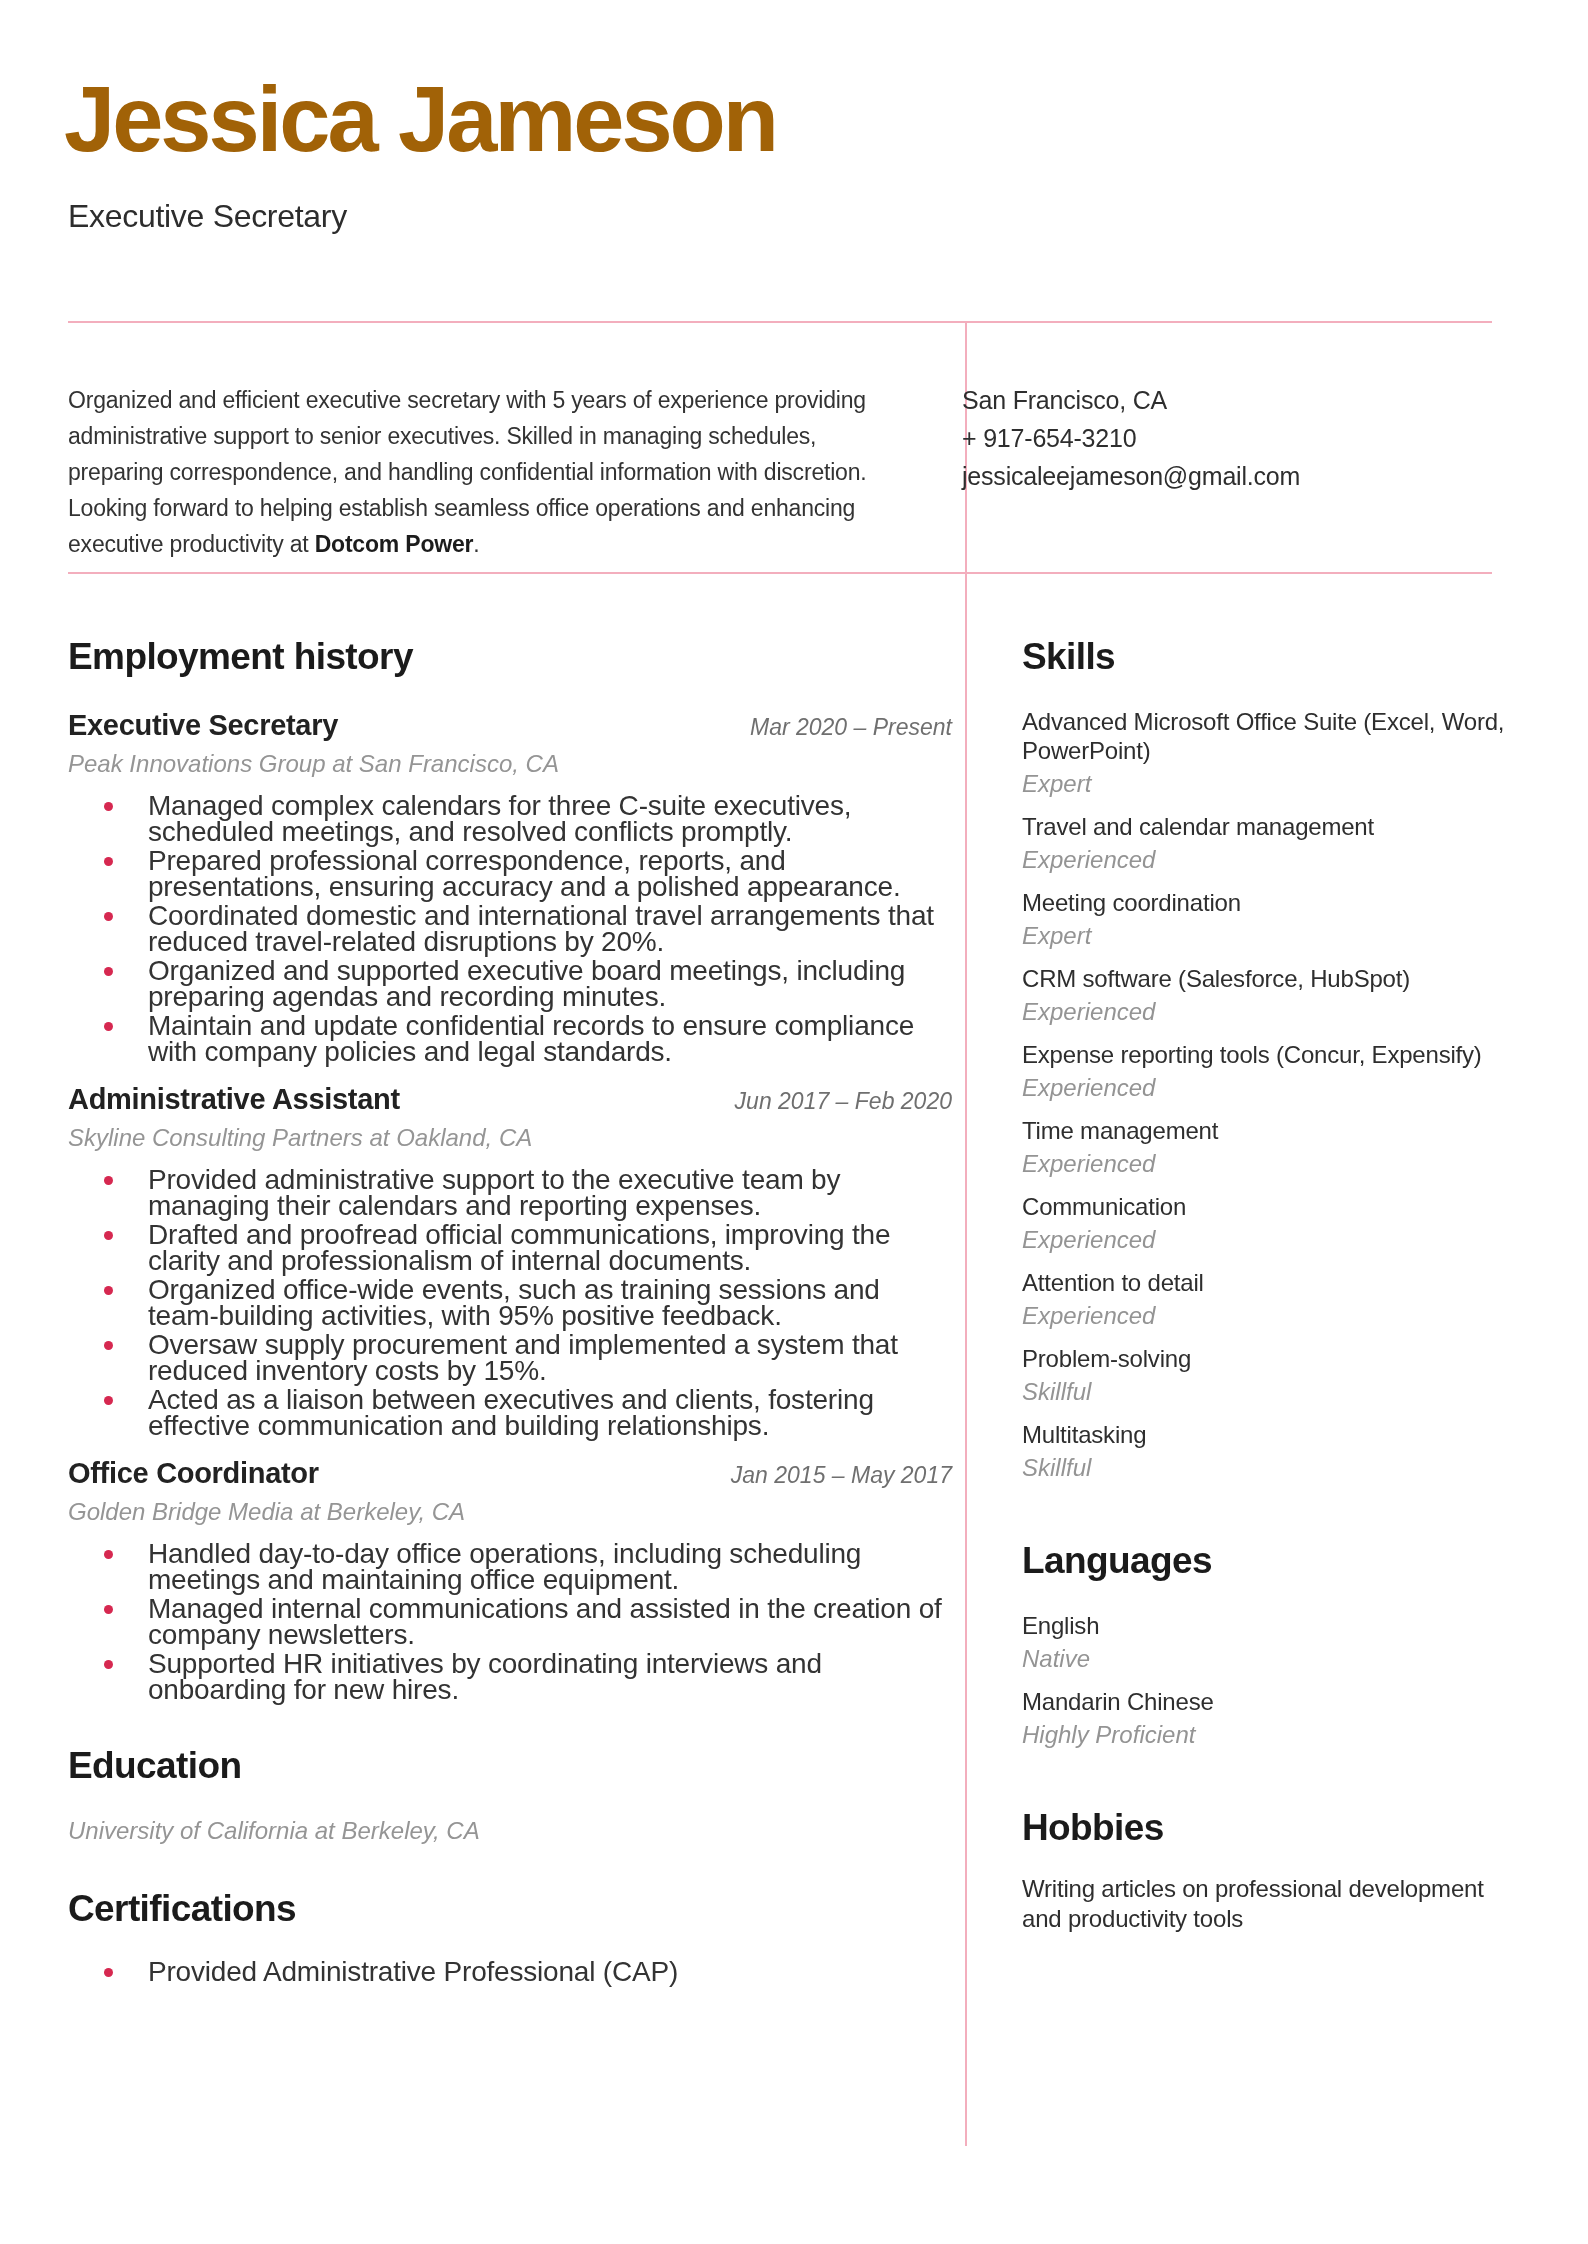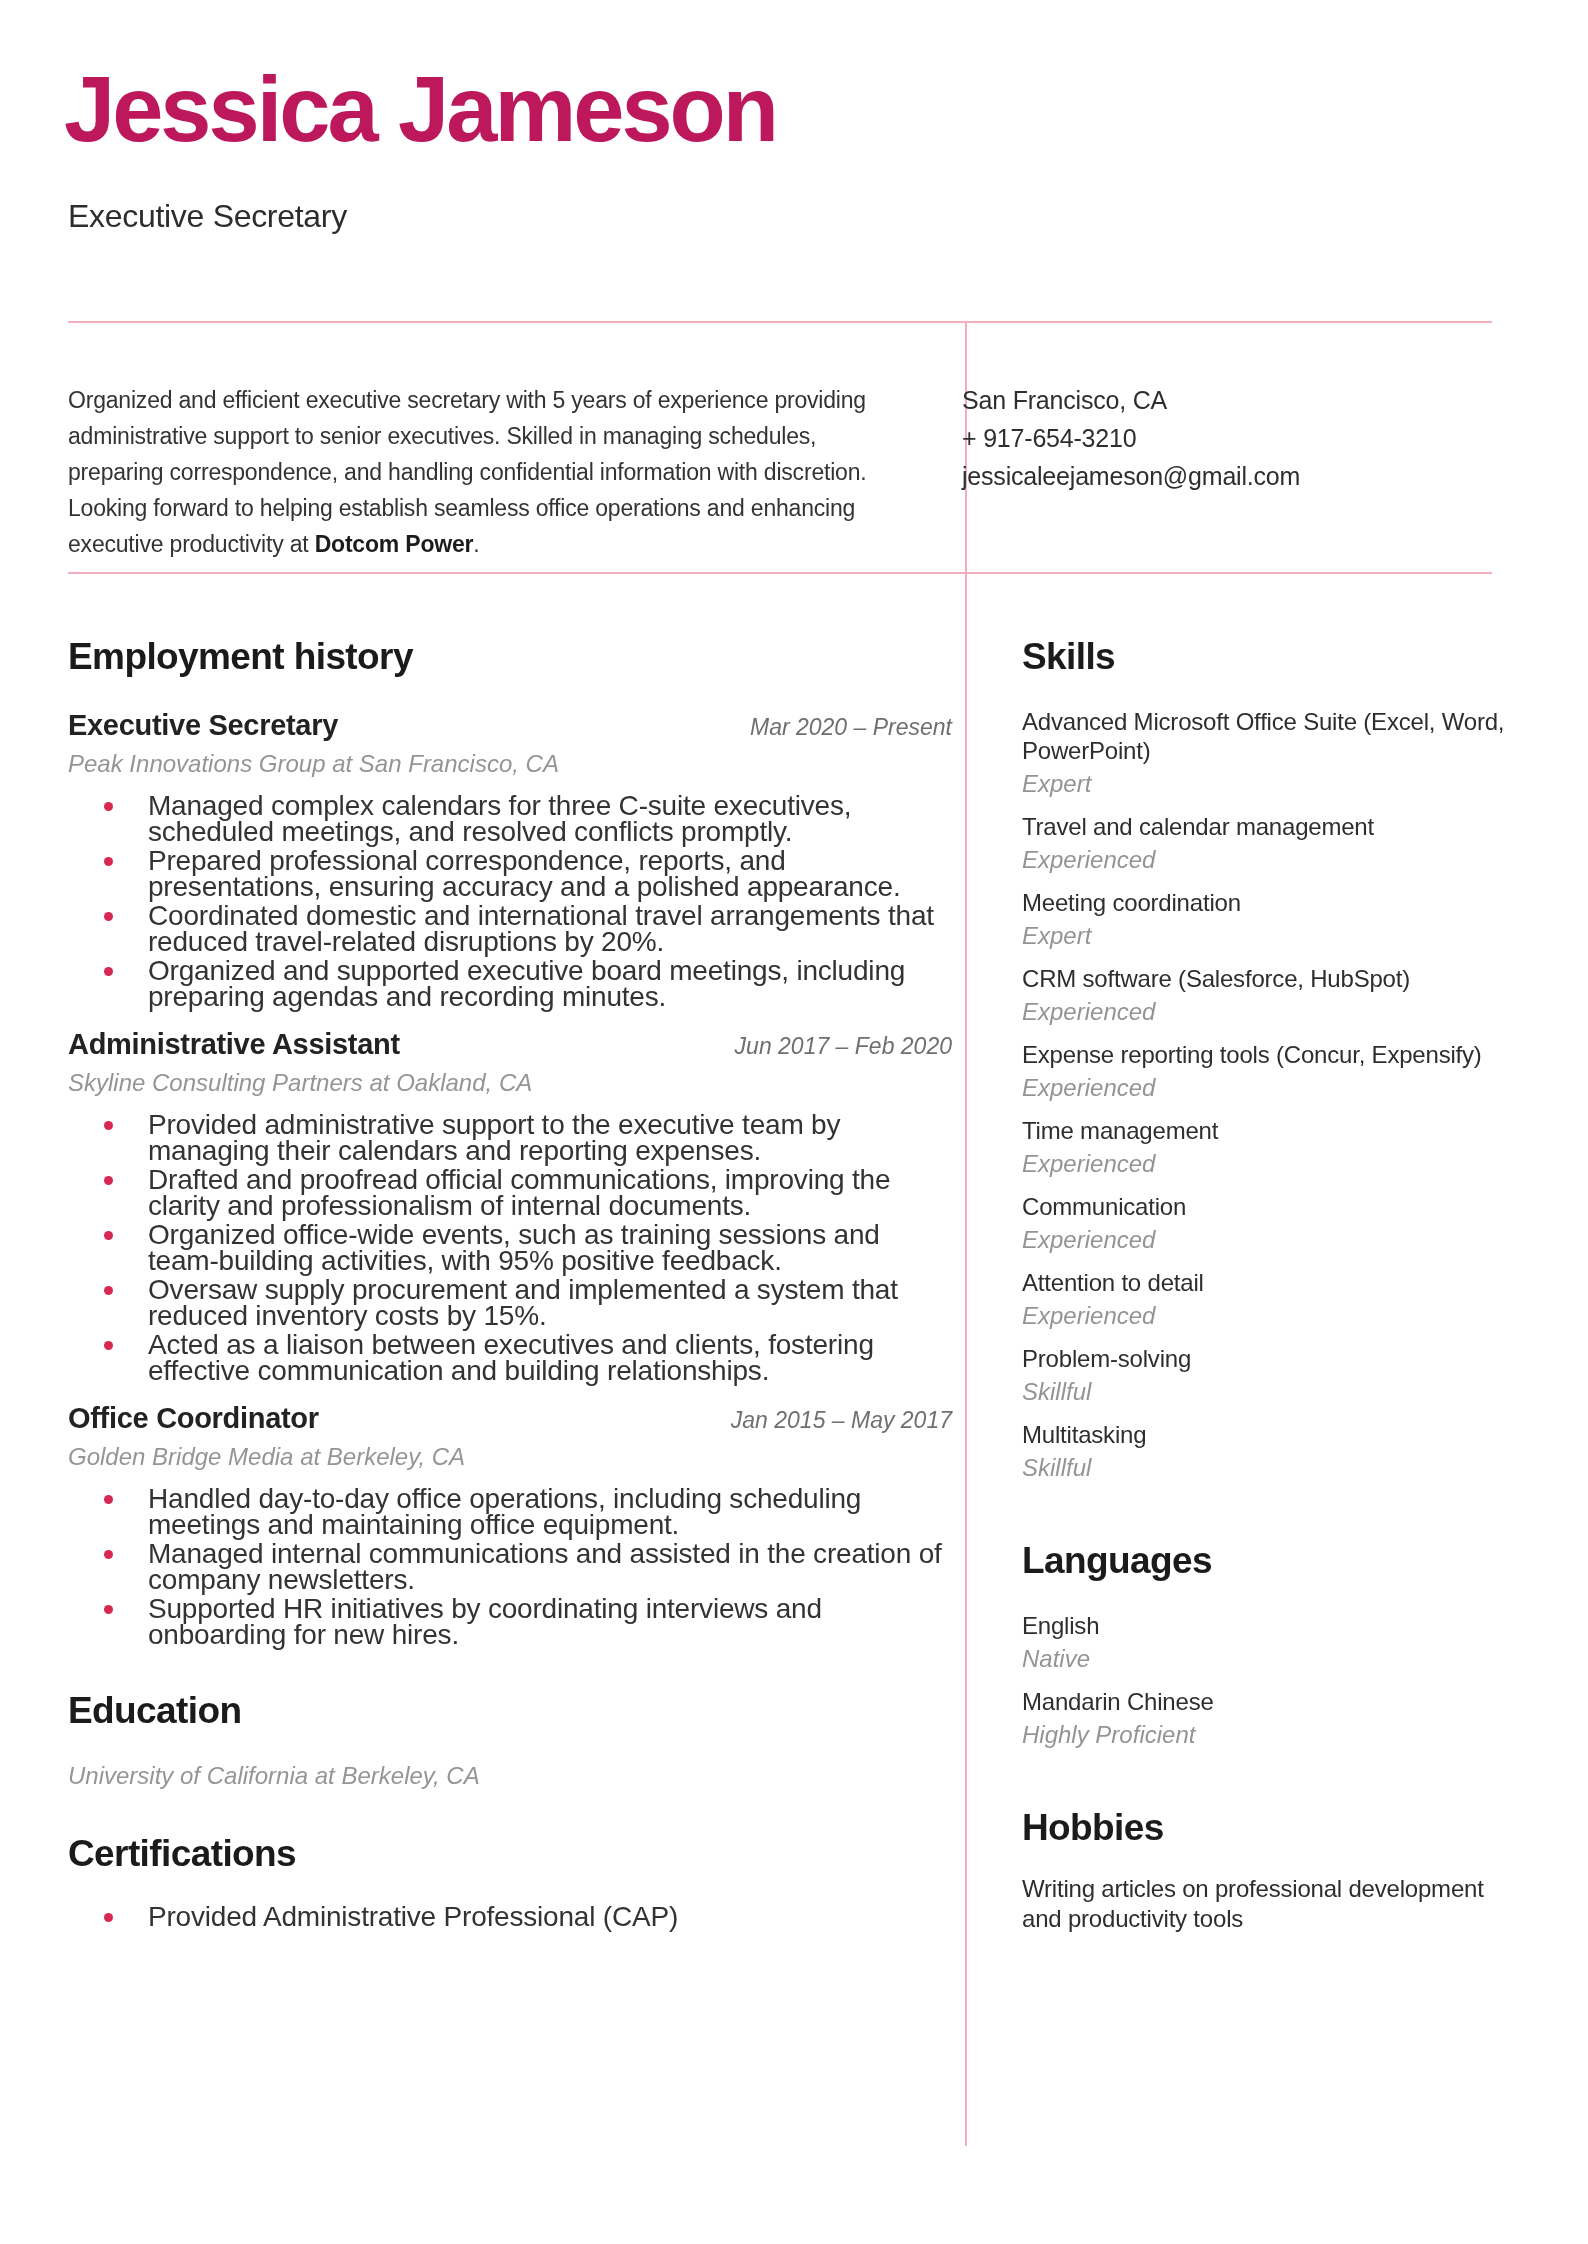"Jessica Jameson" .name { color: #be185d -> #a16207; top: 60px -> 70px }
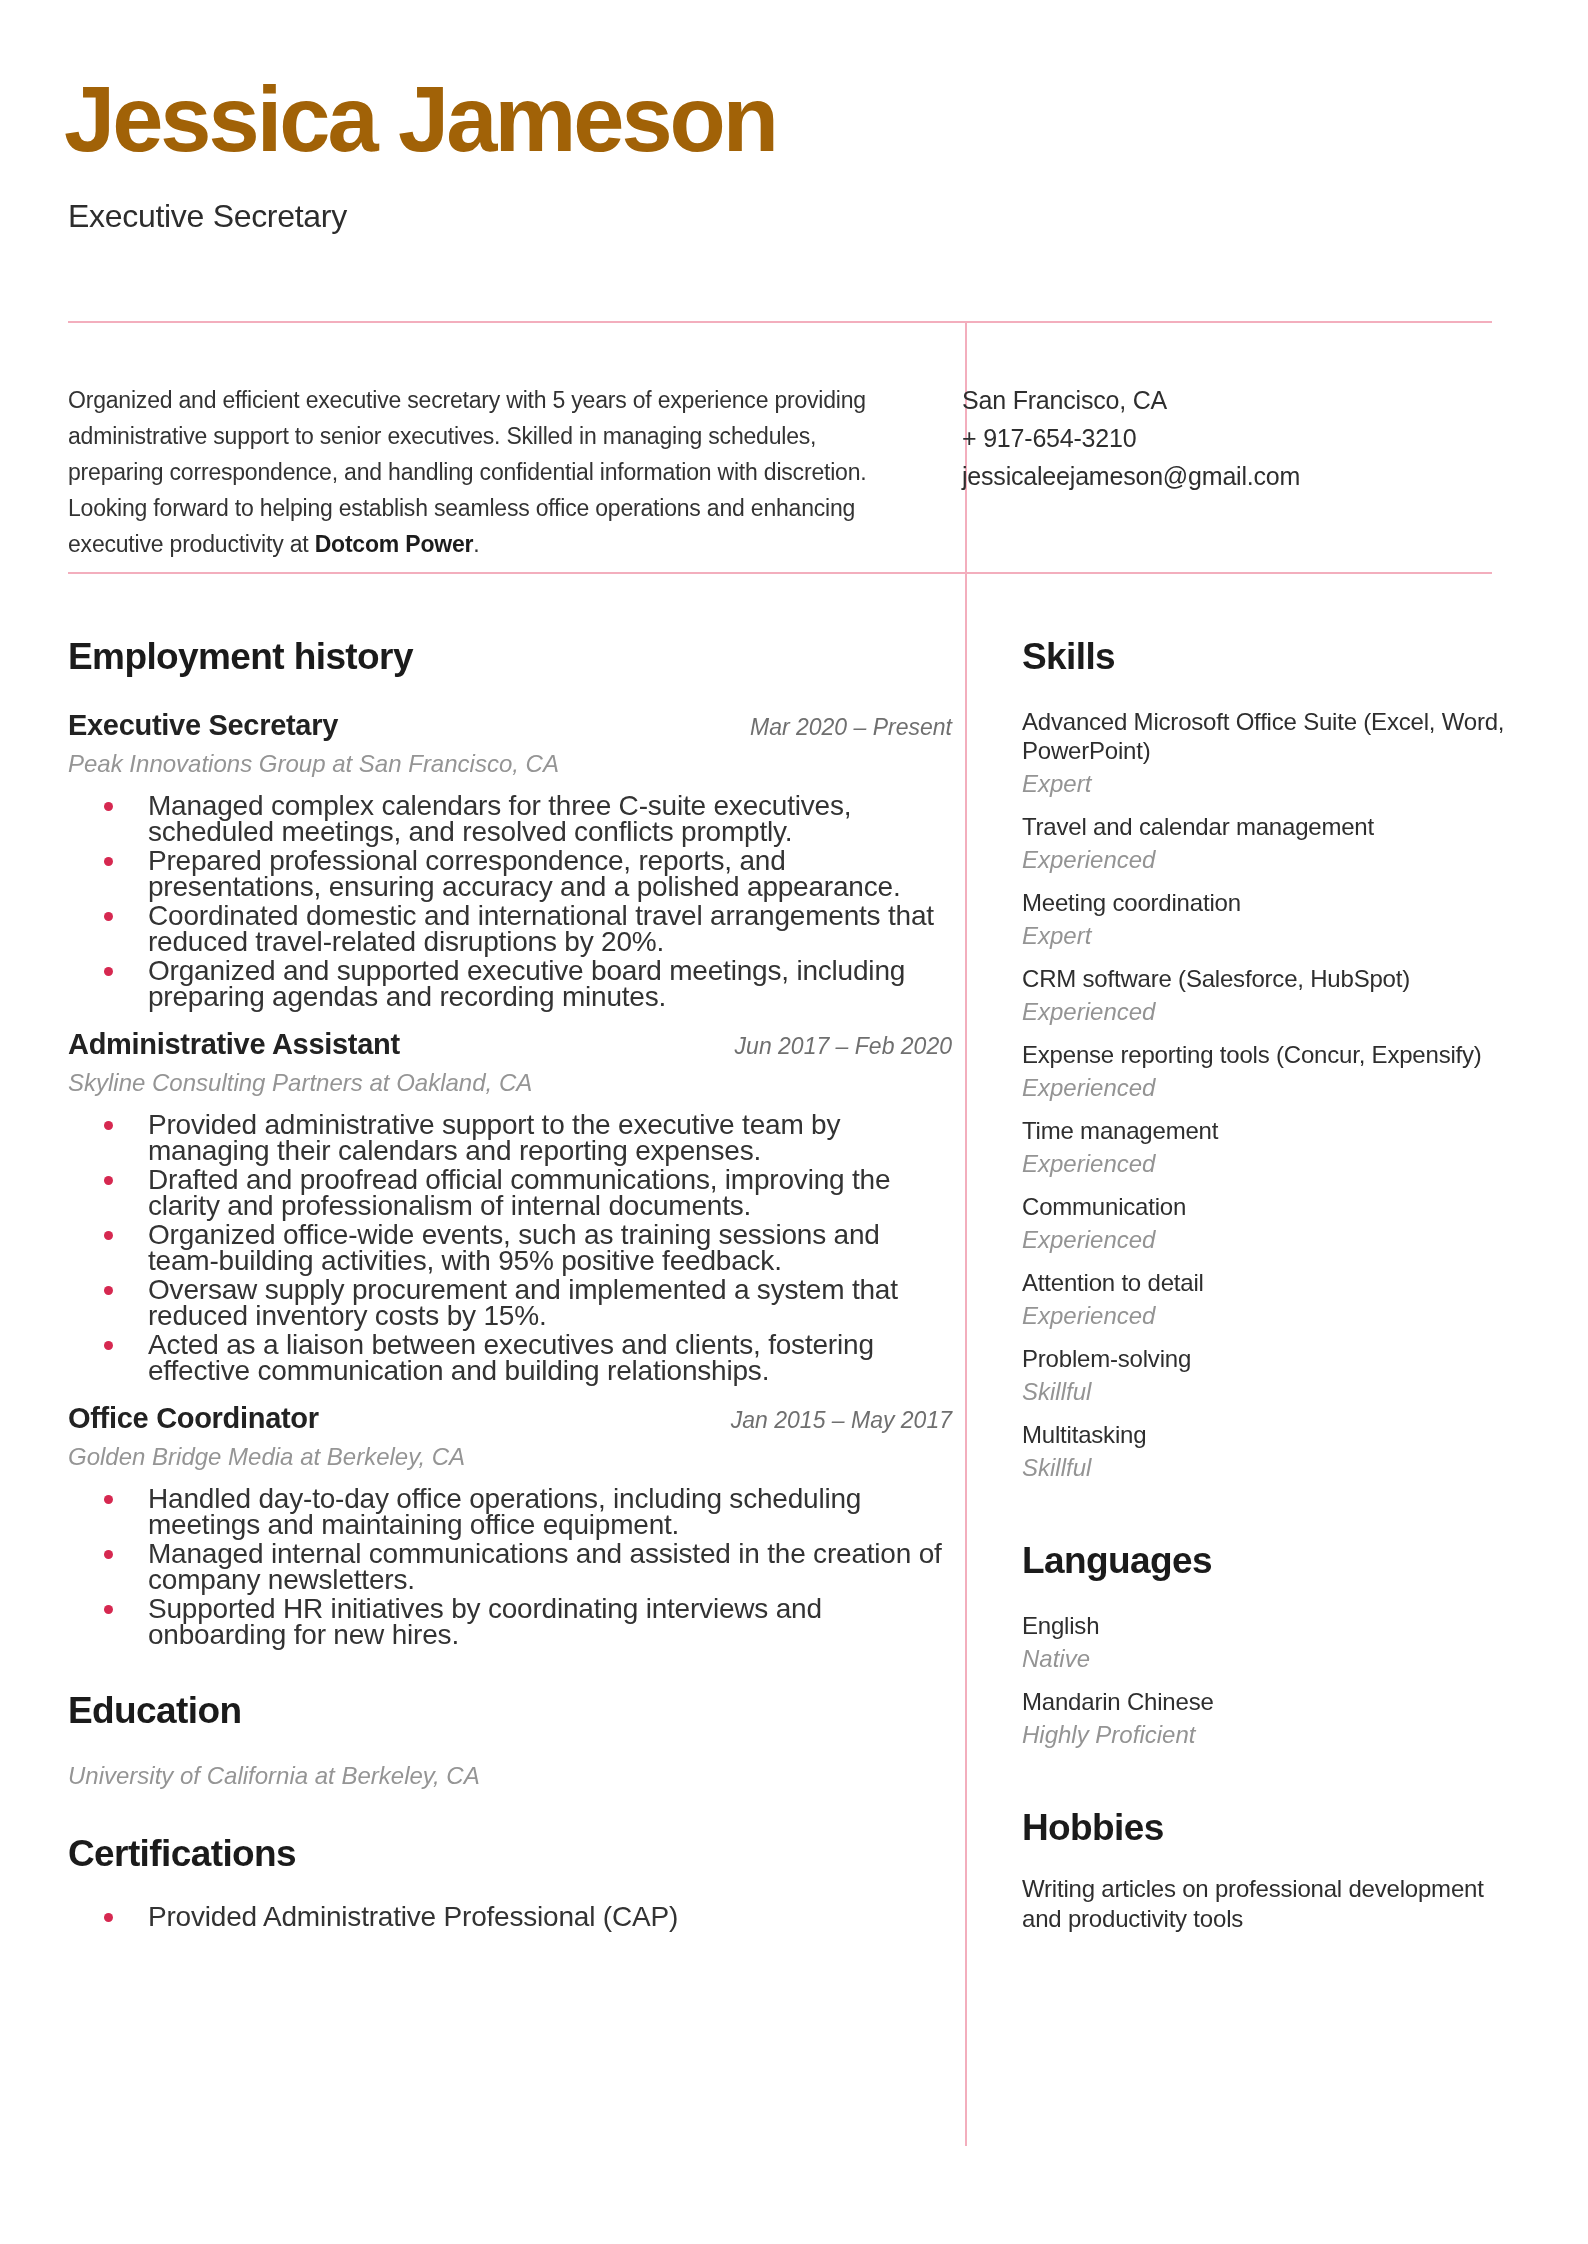"Maintain and update confidential records" li { html: none -> <li> <span></span> <span>Maintain and update confidential records to ensure compliance with company policies and legal standards.</span> </li> }
